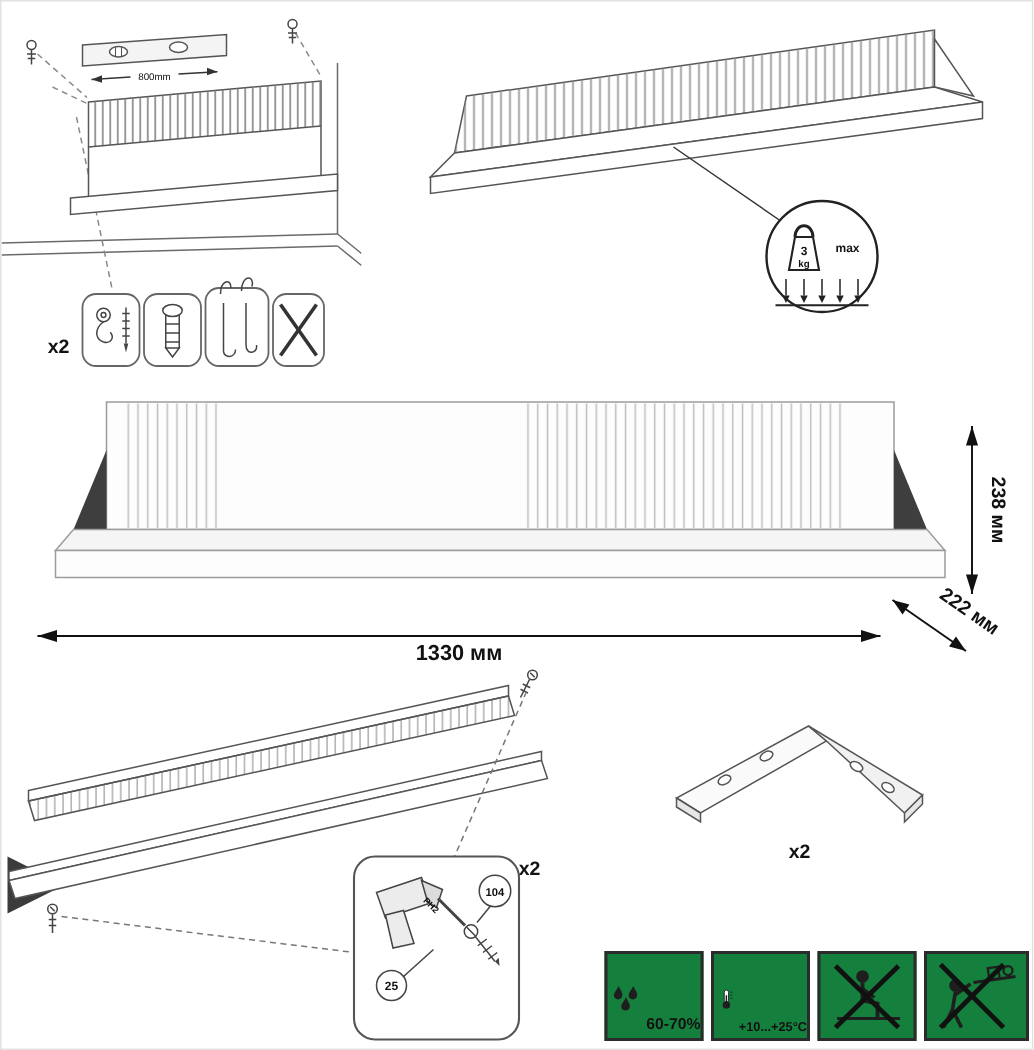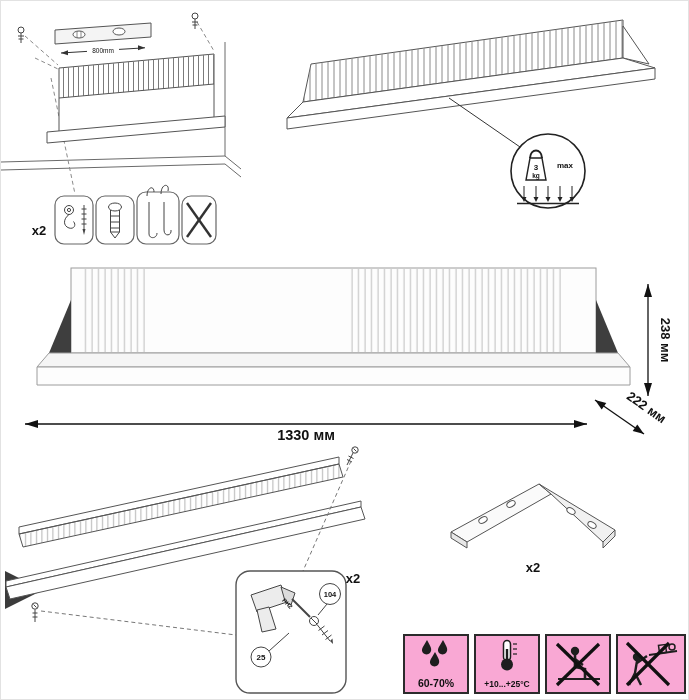"60-70%" .care-box { background: #f9a8d4 -> #15803d; flex-direction: column -> row }
